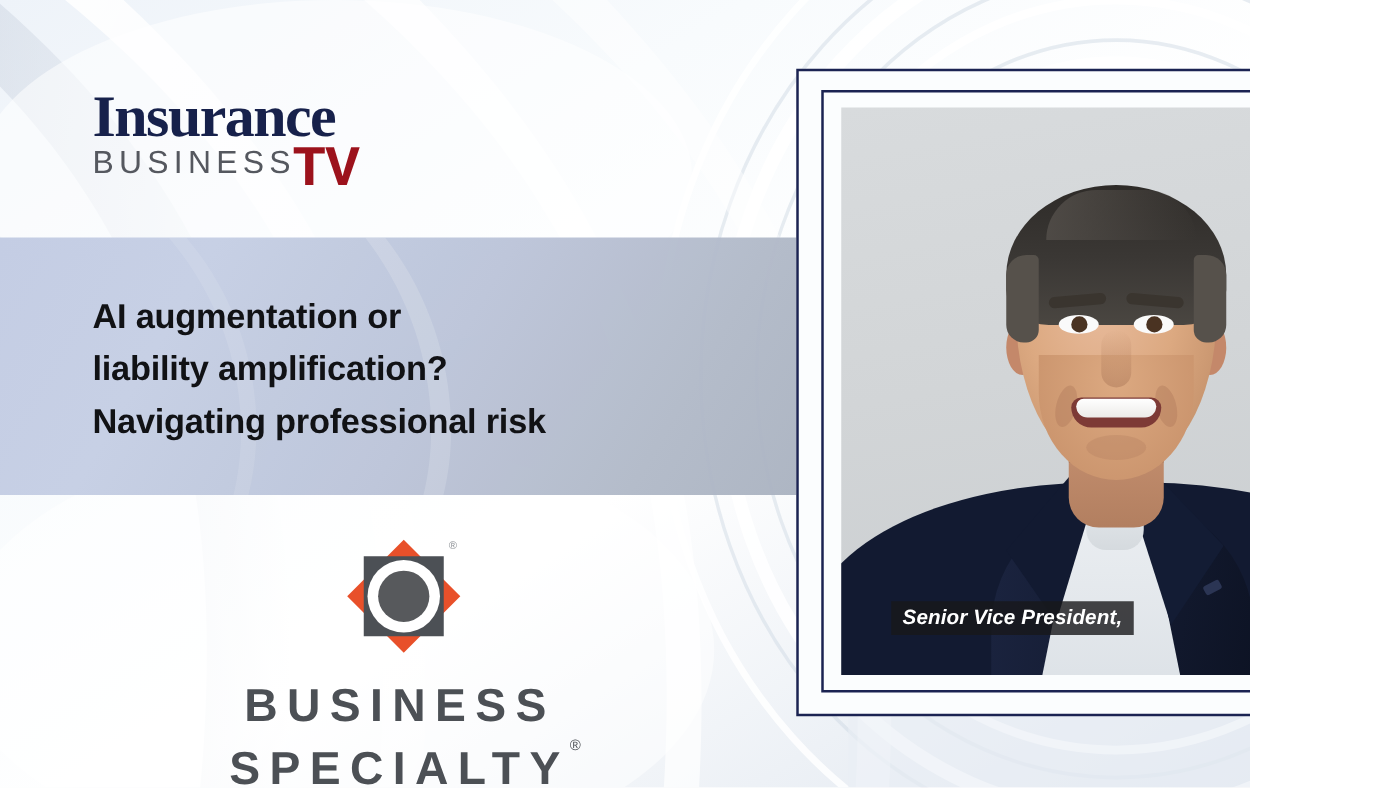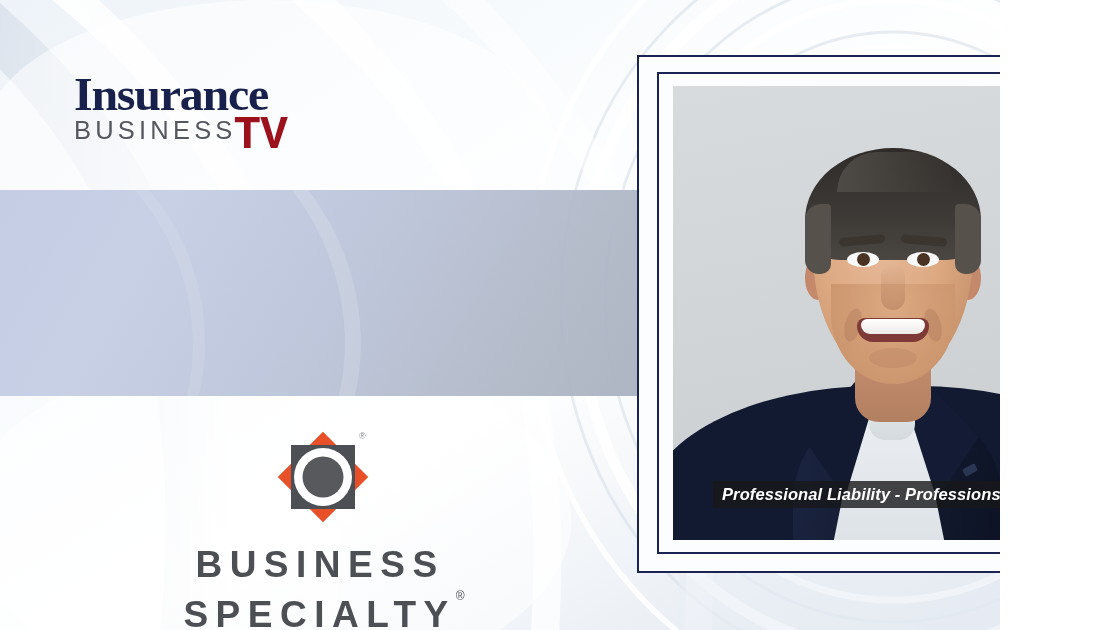"AI augmentation or" div { html: none -> <div>AI augmentation or liability amplification? Navigating professional risk</div> }
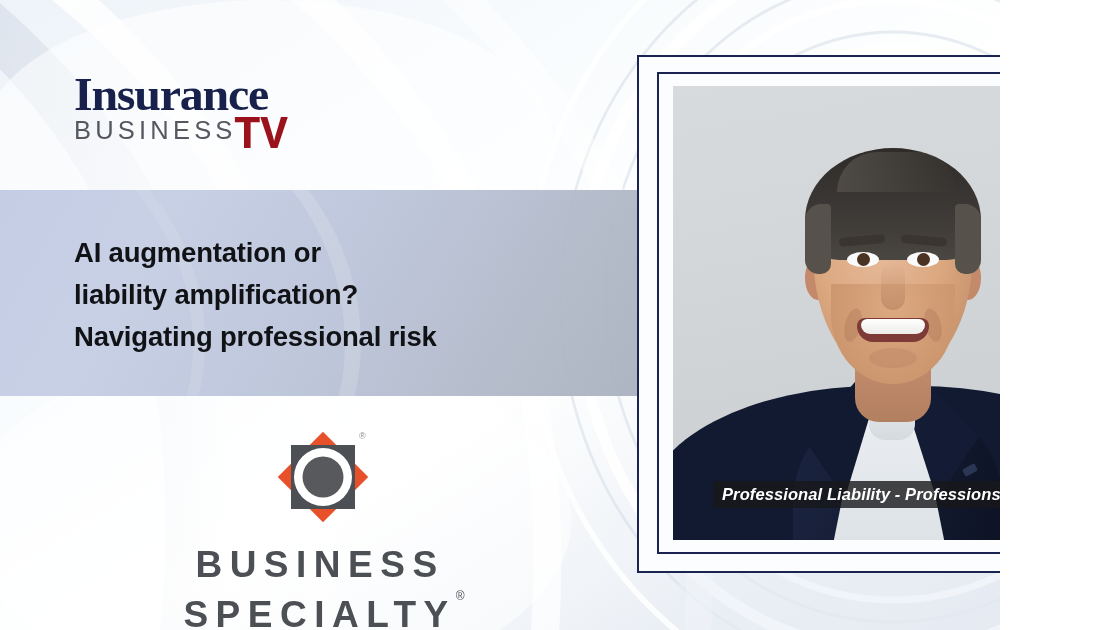"Senior Vice President," div.role-line { html: none -> <div>Senior Vice President,</div> }
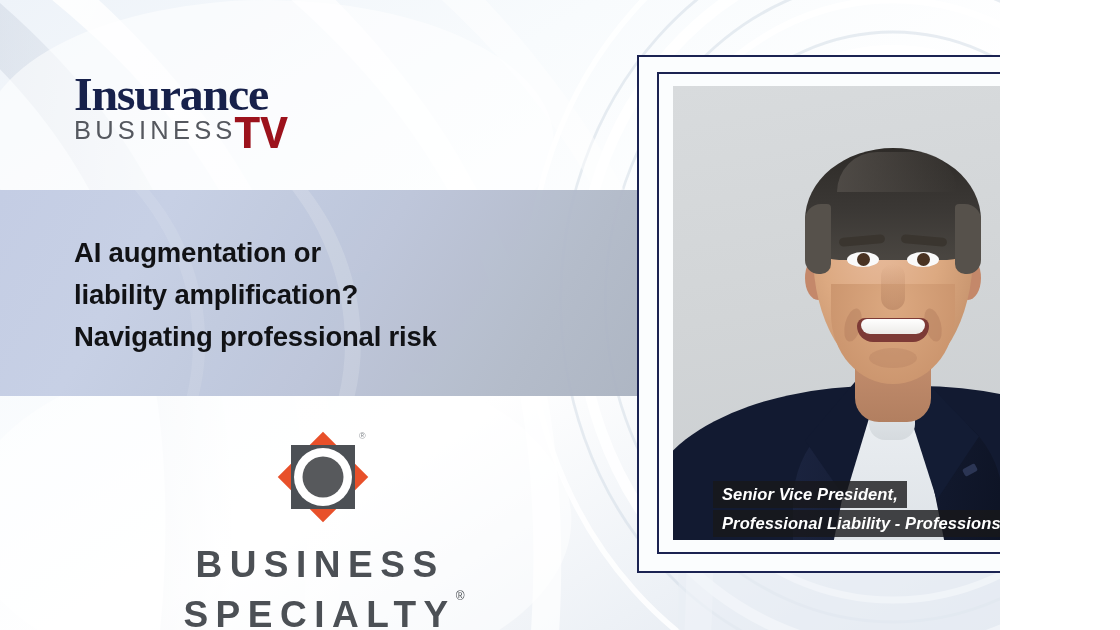"Professional Liability - Professions" div.role-line { html: <div>Professional Liability - Professions</div> -> none }
